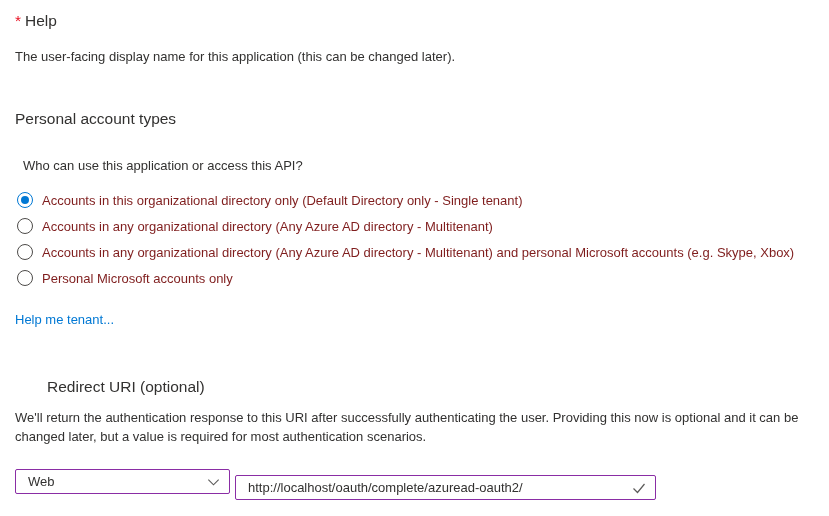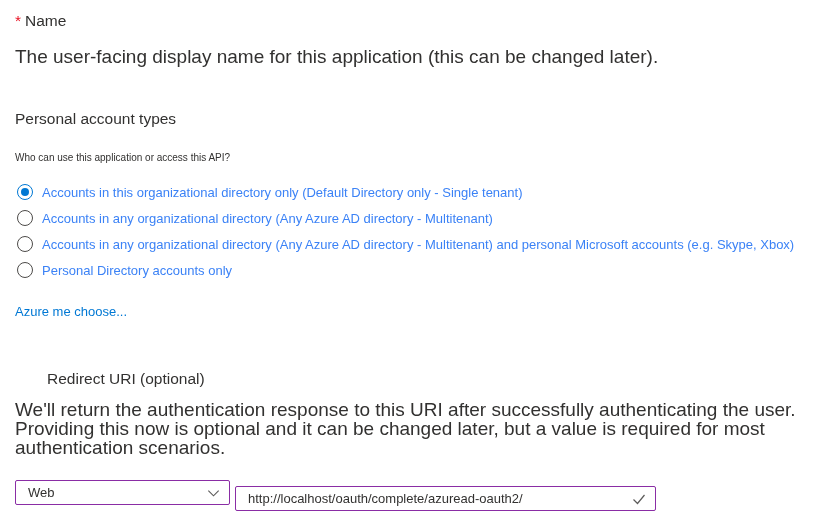"Name" span { text: Name -> Help }
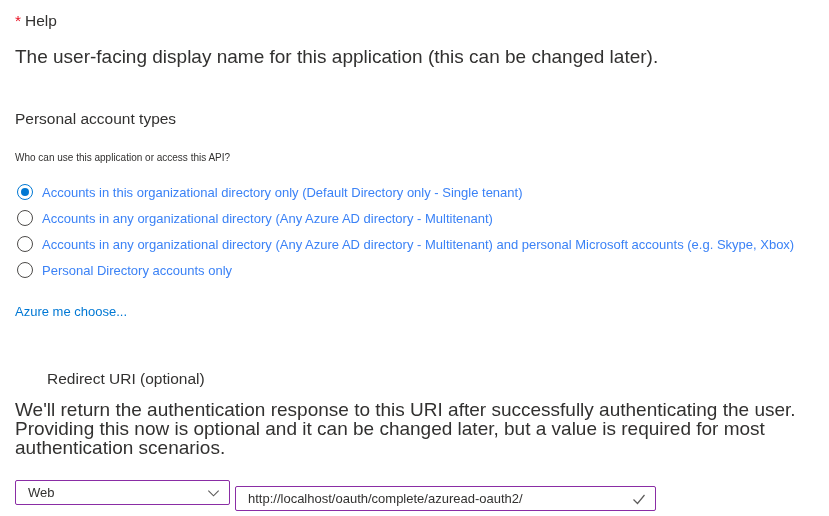"The user-facing display name for" .field-desc { font-size: 19px -> 13px }
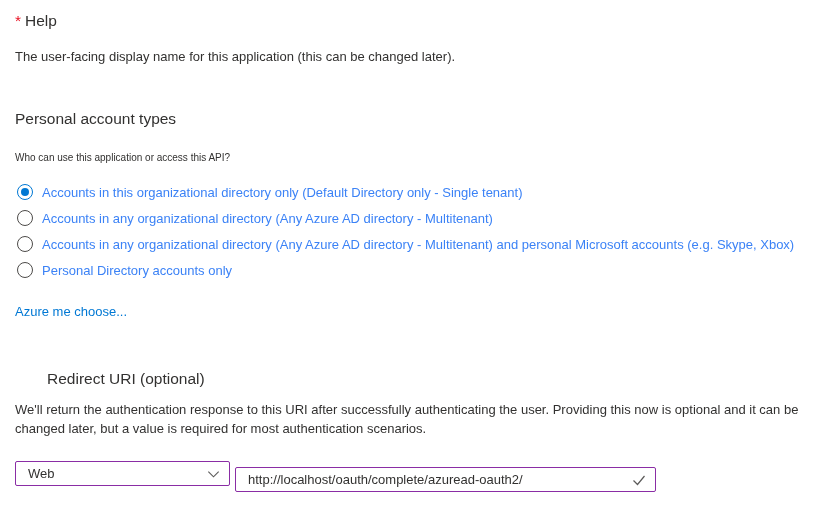"Who can use this application" .question-text { font-size: 10px -> 13px; margin: 0 -> 8px }
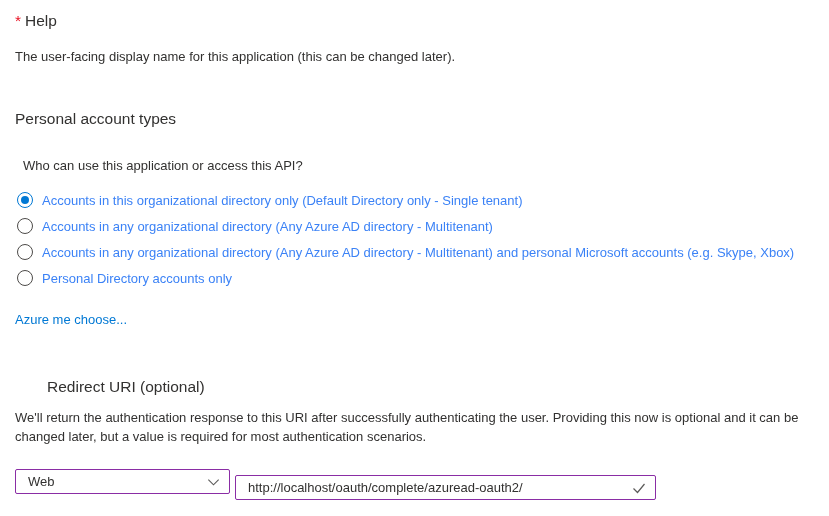"Accounts in this organizational" .radio-label { color: #3b82f6 -> #7f1d1d }
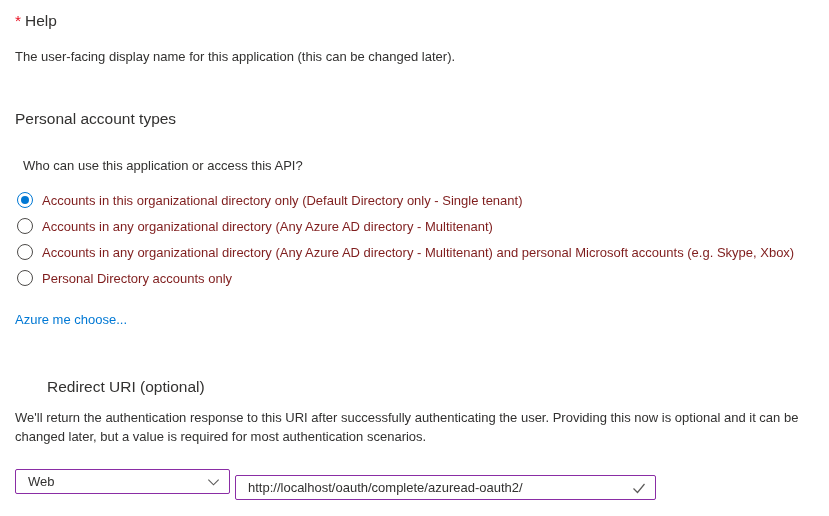"Personal Directory accounts only" span.radio-label { text: Directory -> Microsoft }
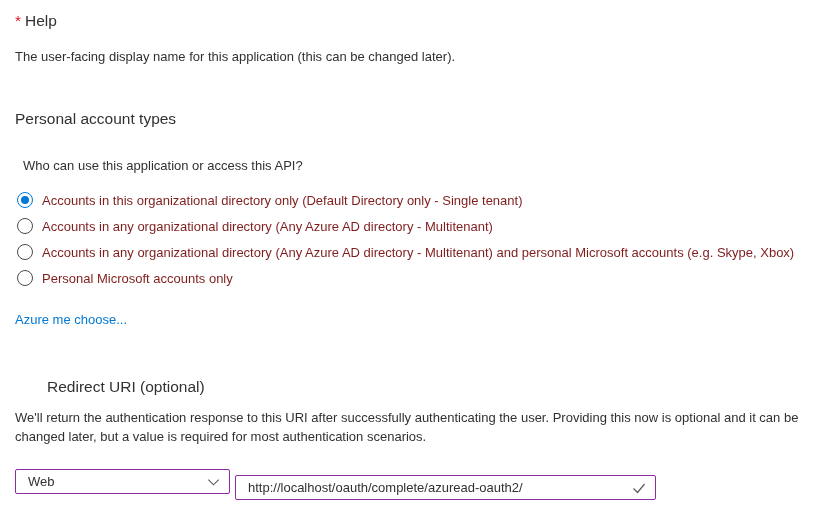"Azure me choose..." a.help-link { text: Azure me choose -> Help me tenant }
